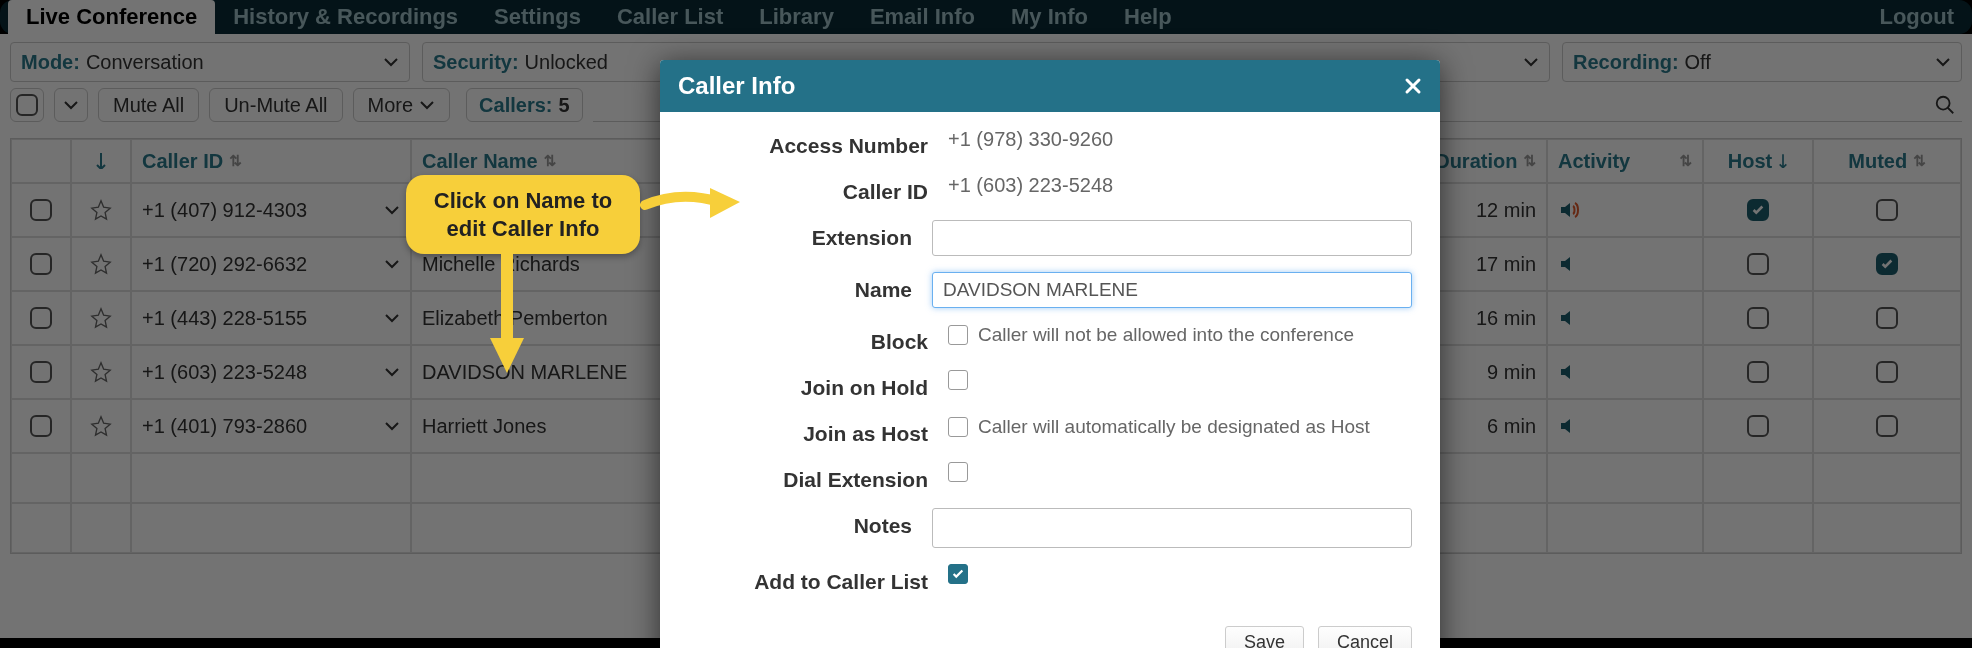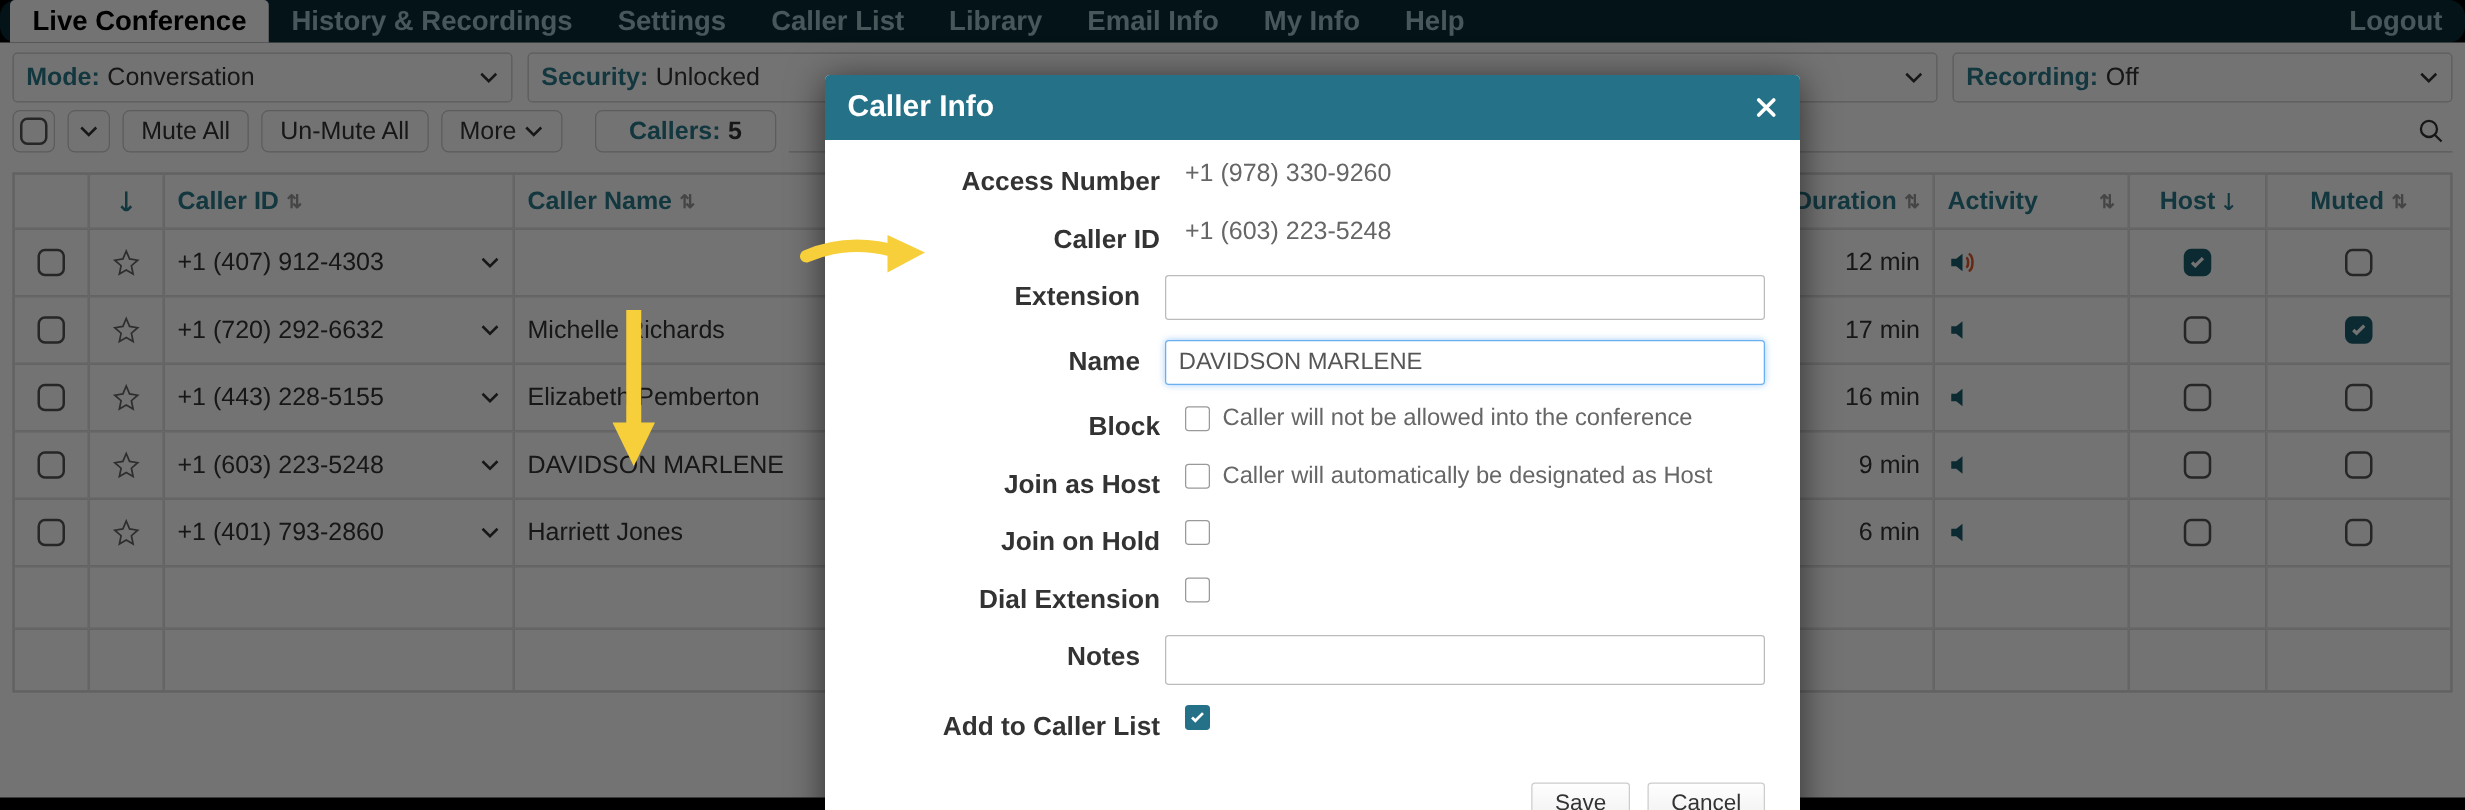"Callers:" .callers-indicator { margin-left: 16px -> 6px; padding: 4px 26px -> 4px 12px }
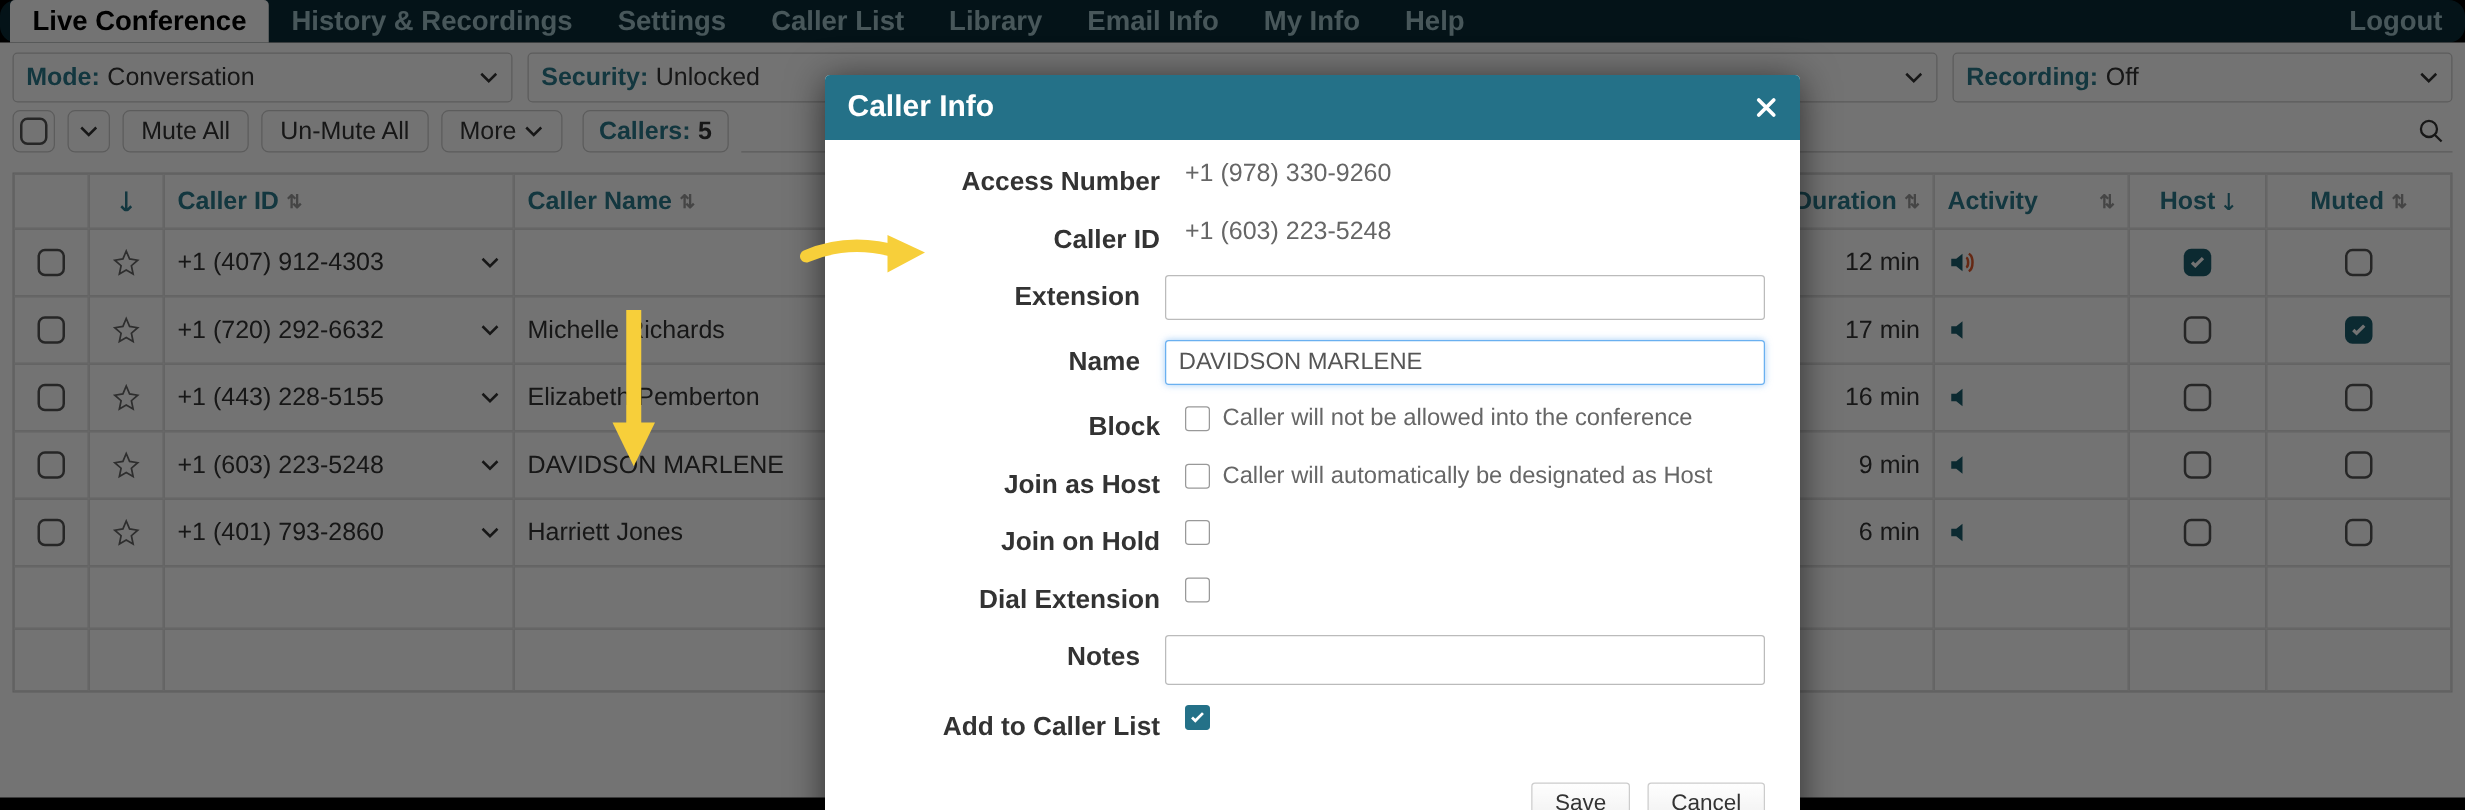"Click on Name to edit" div.callout { html: none -> <div> <span>Click on Name to edit Caller Info</span> </div> }
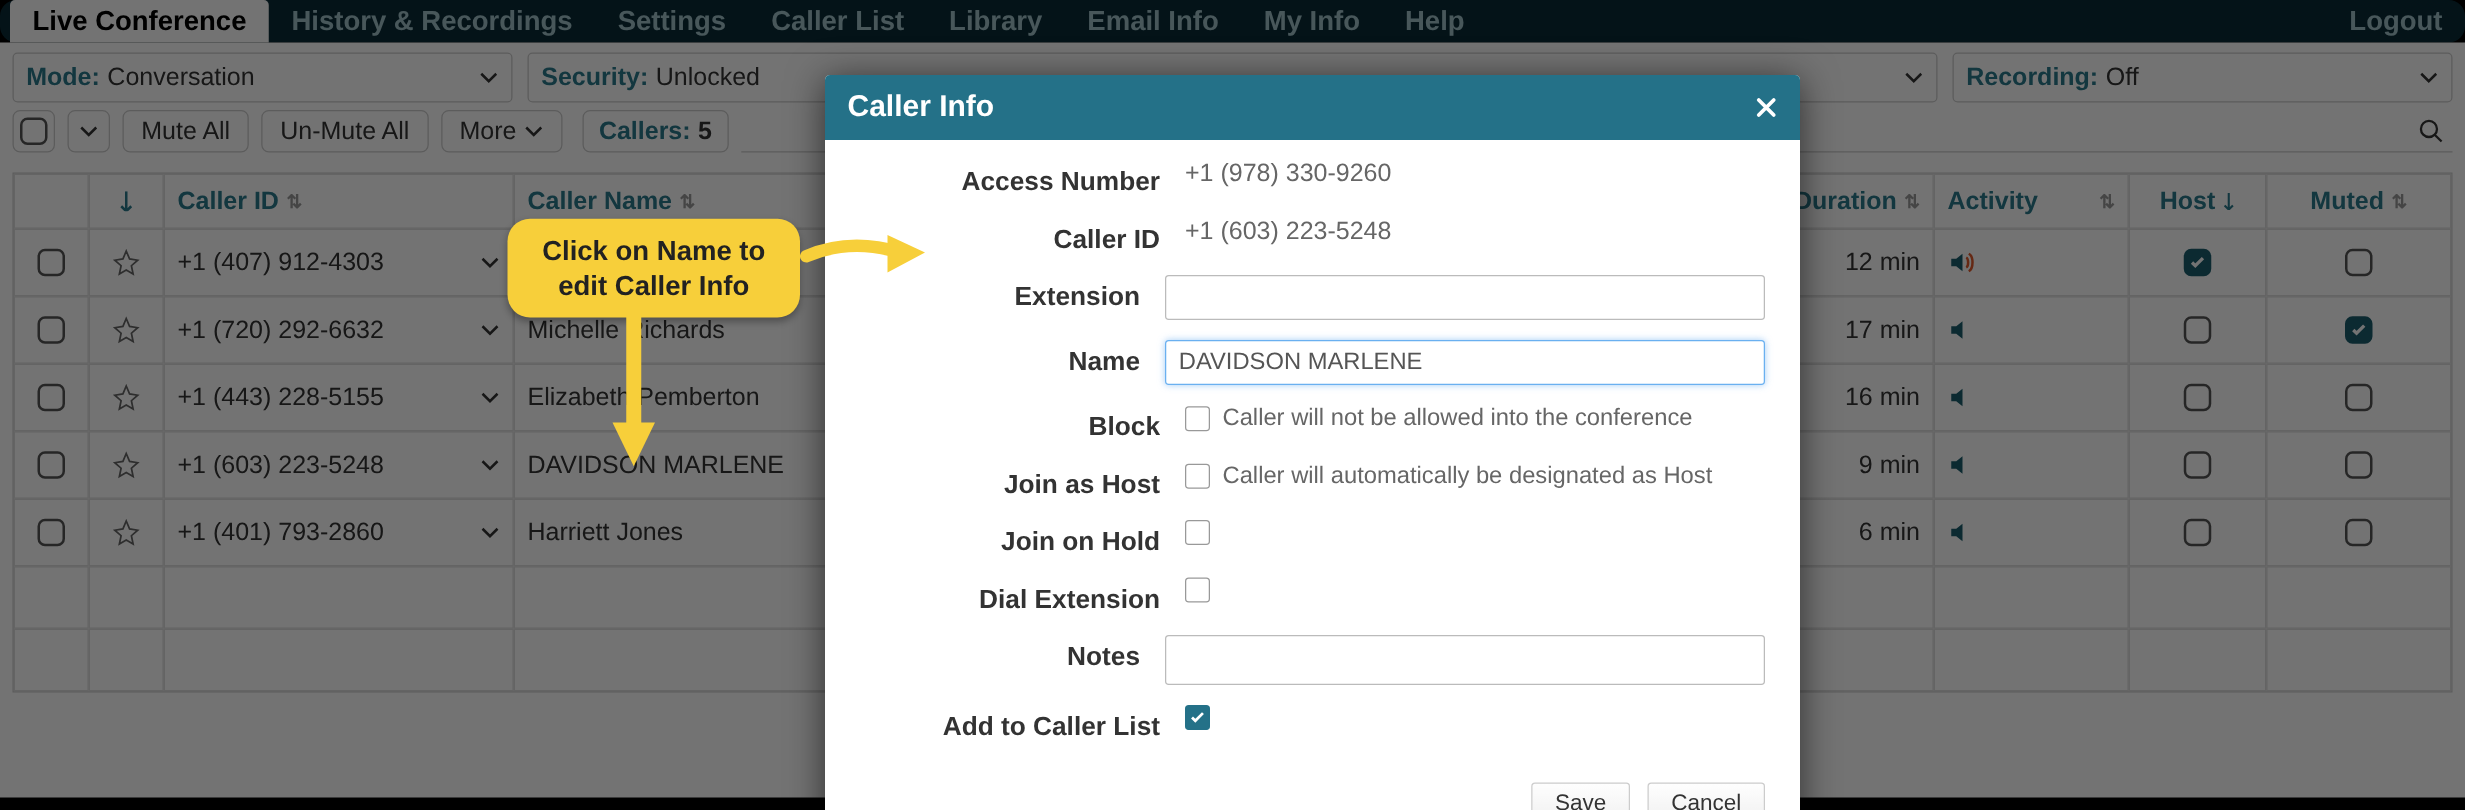"Join as Host" div.form-row { order: before "Join on Hold" -> after "Join on Hold" }
